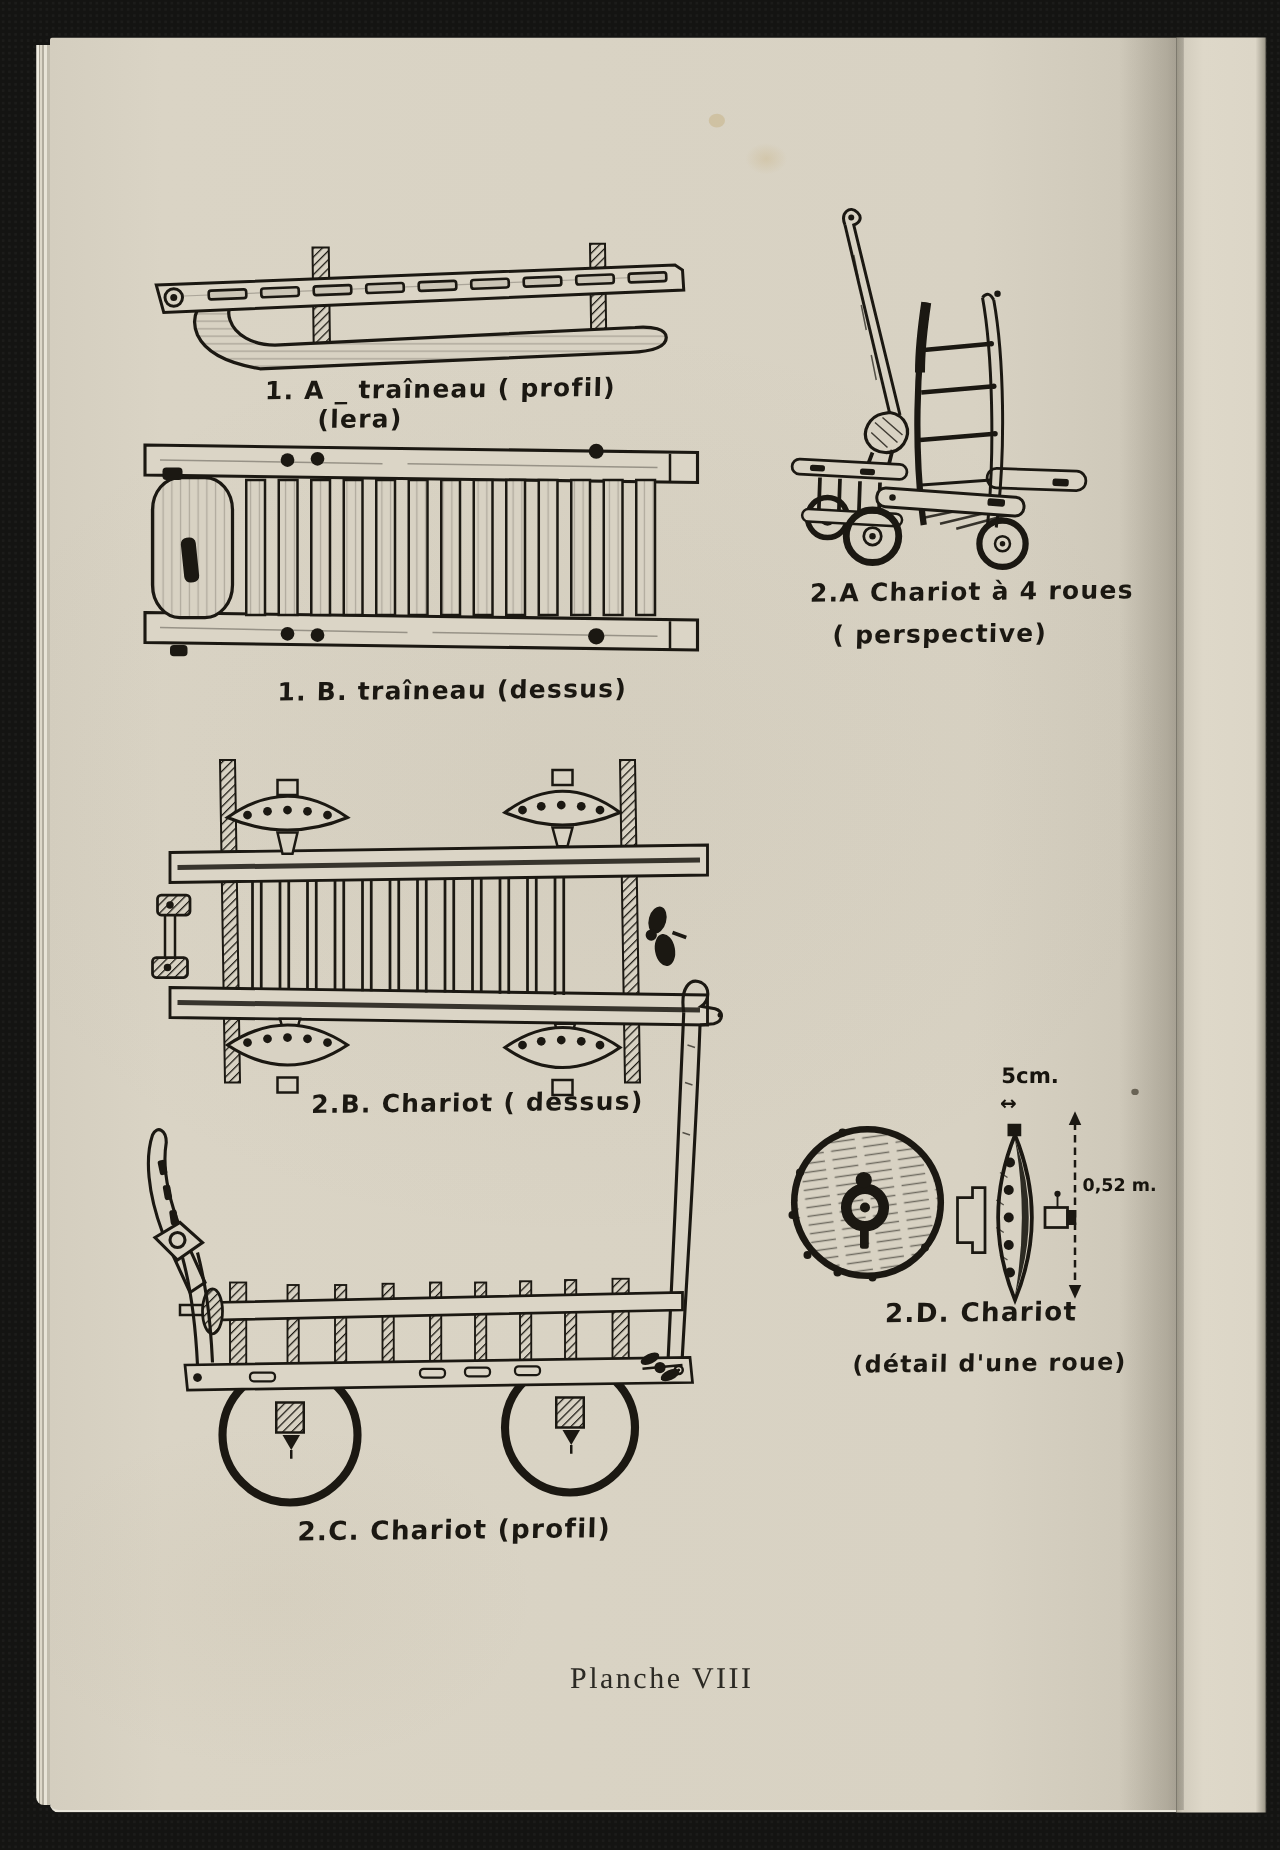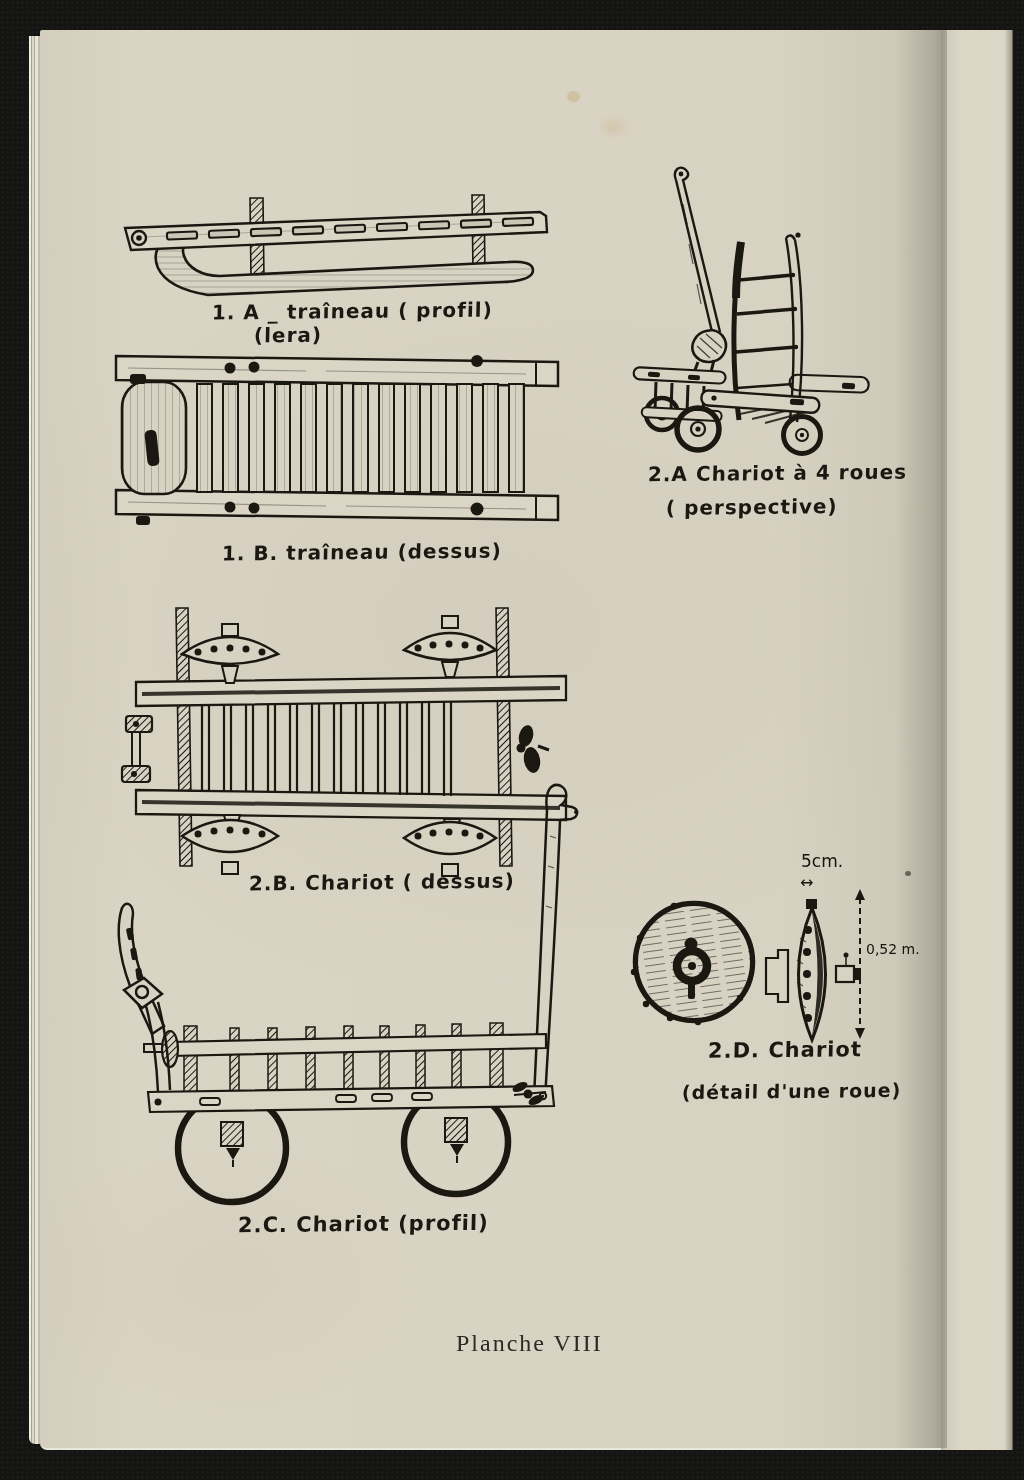"5cm." .meas { font-weight: 400 -> 700 }
